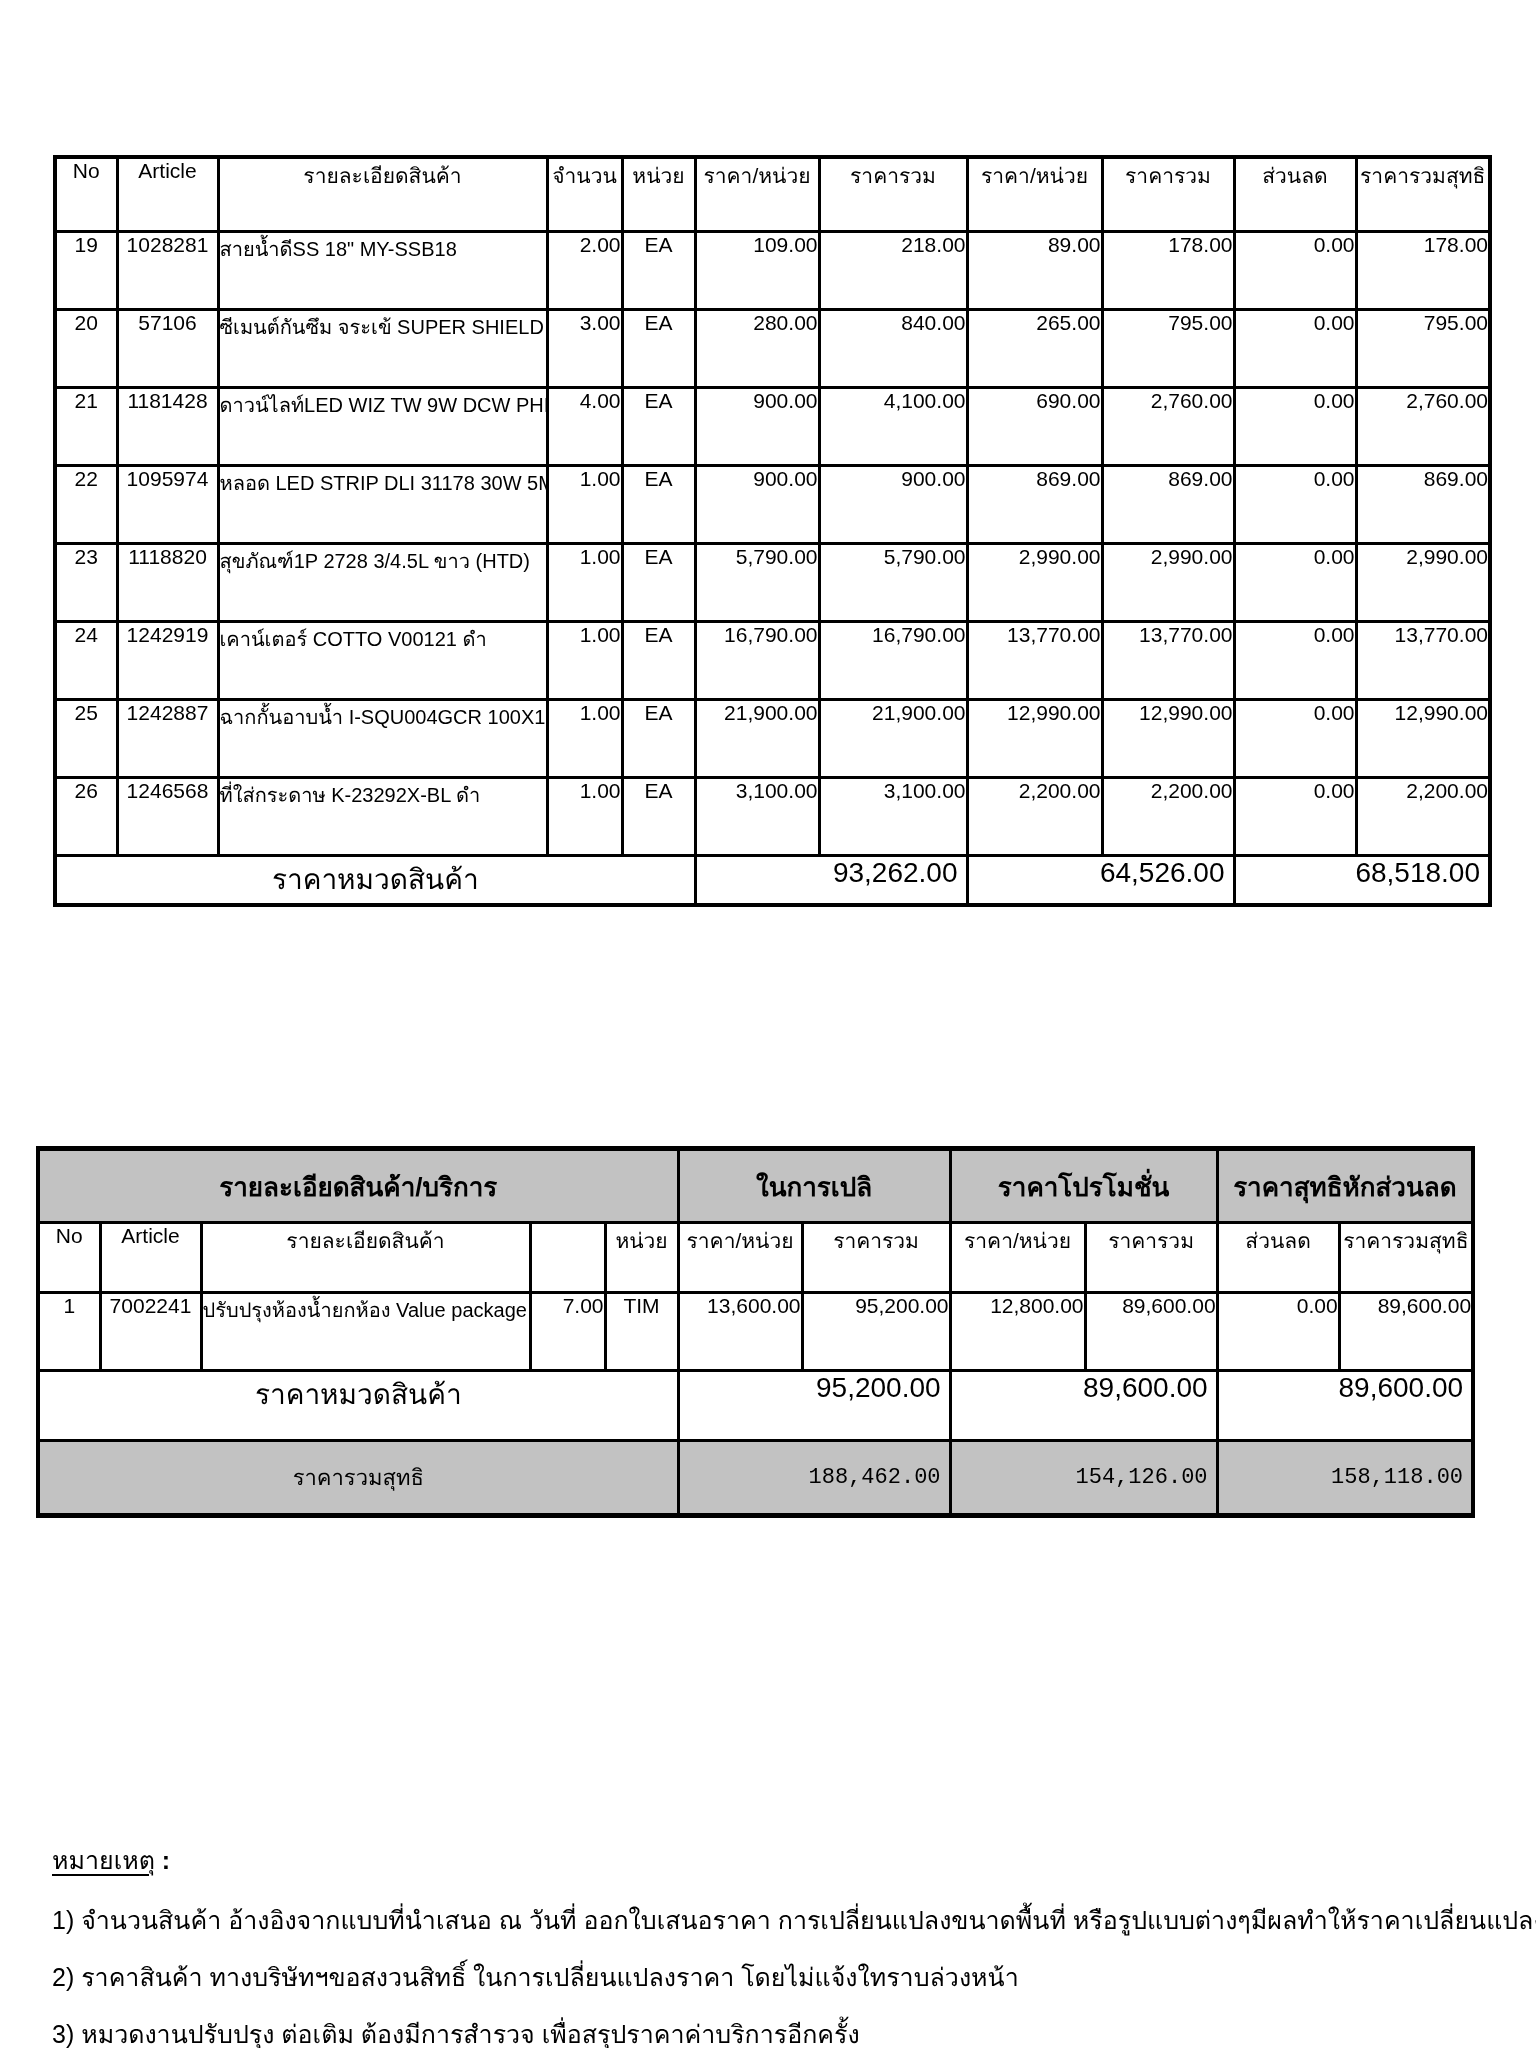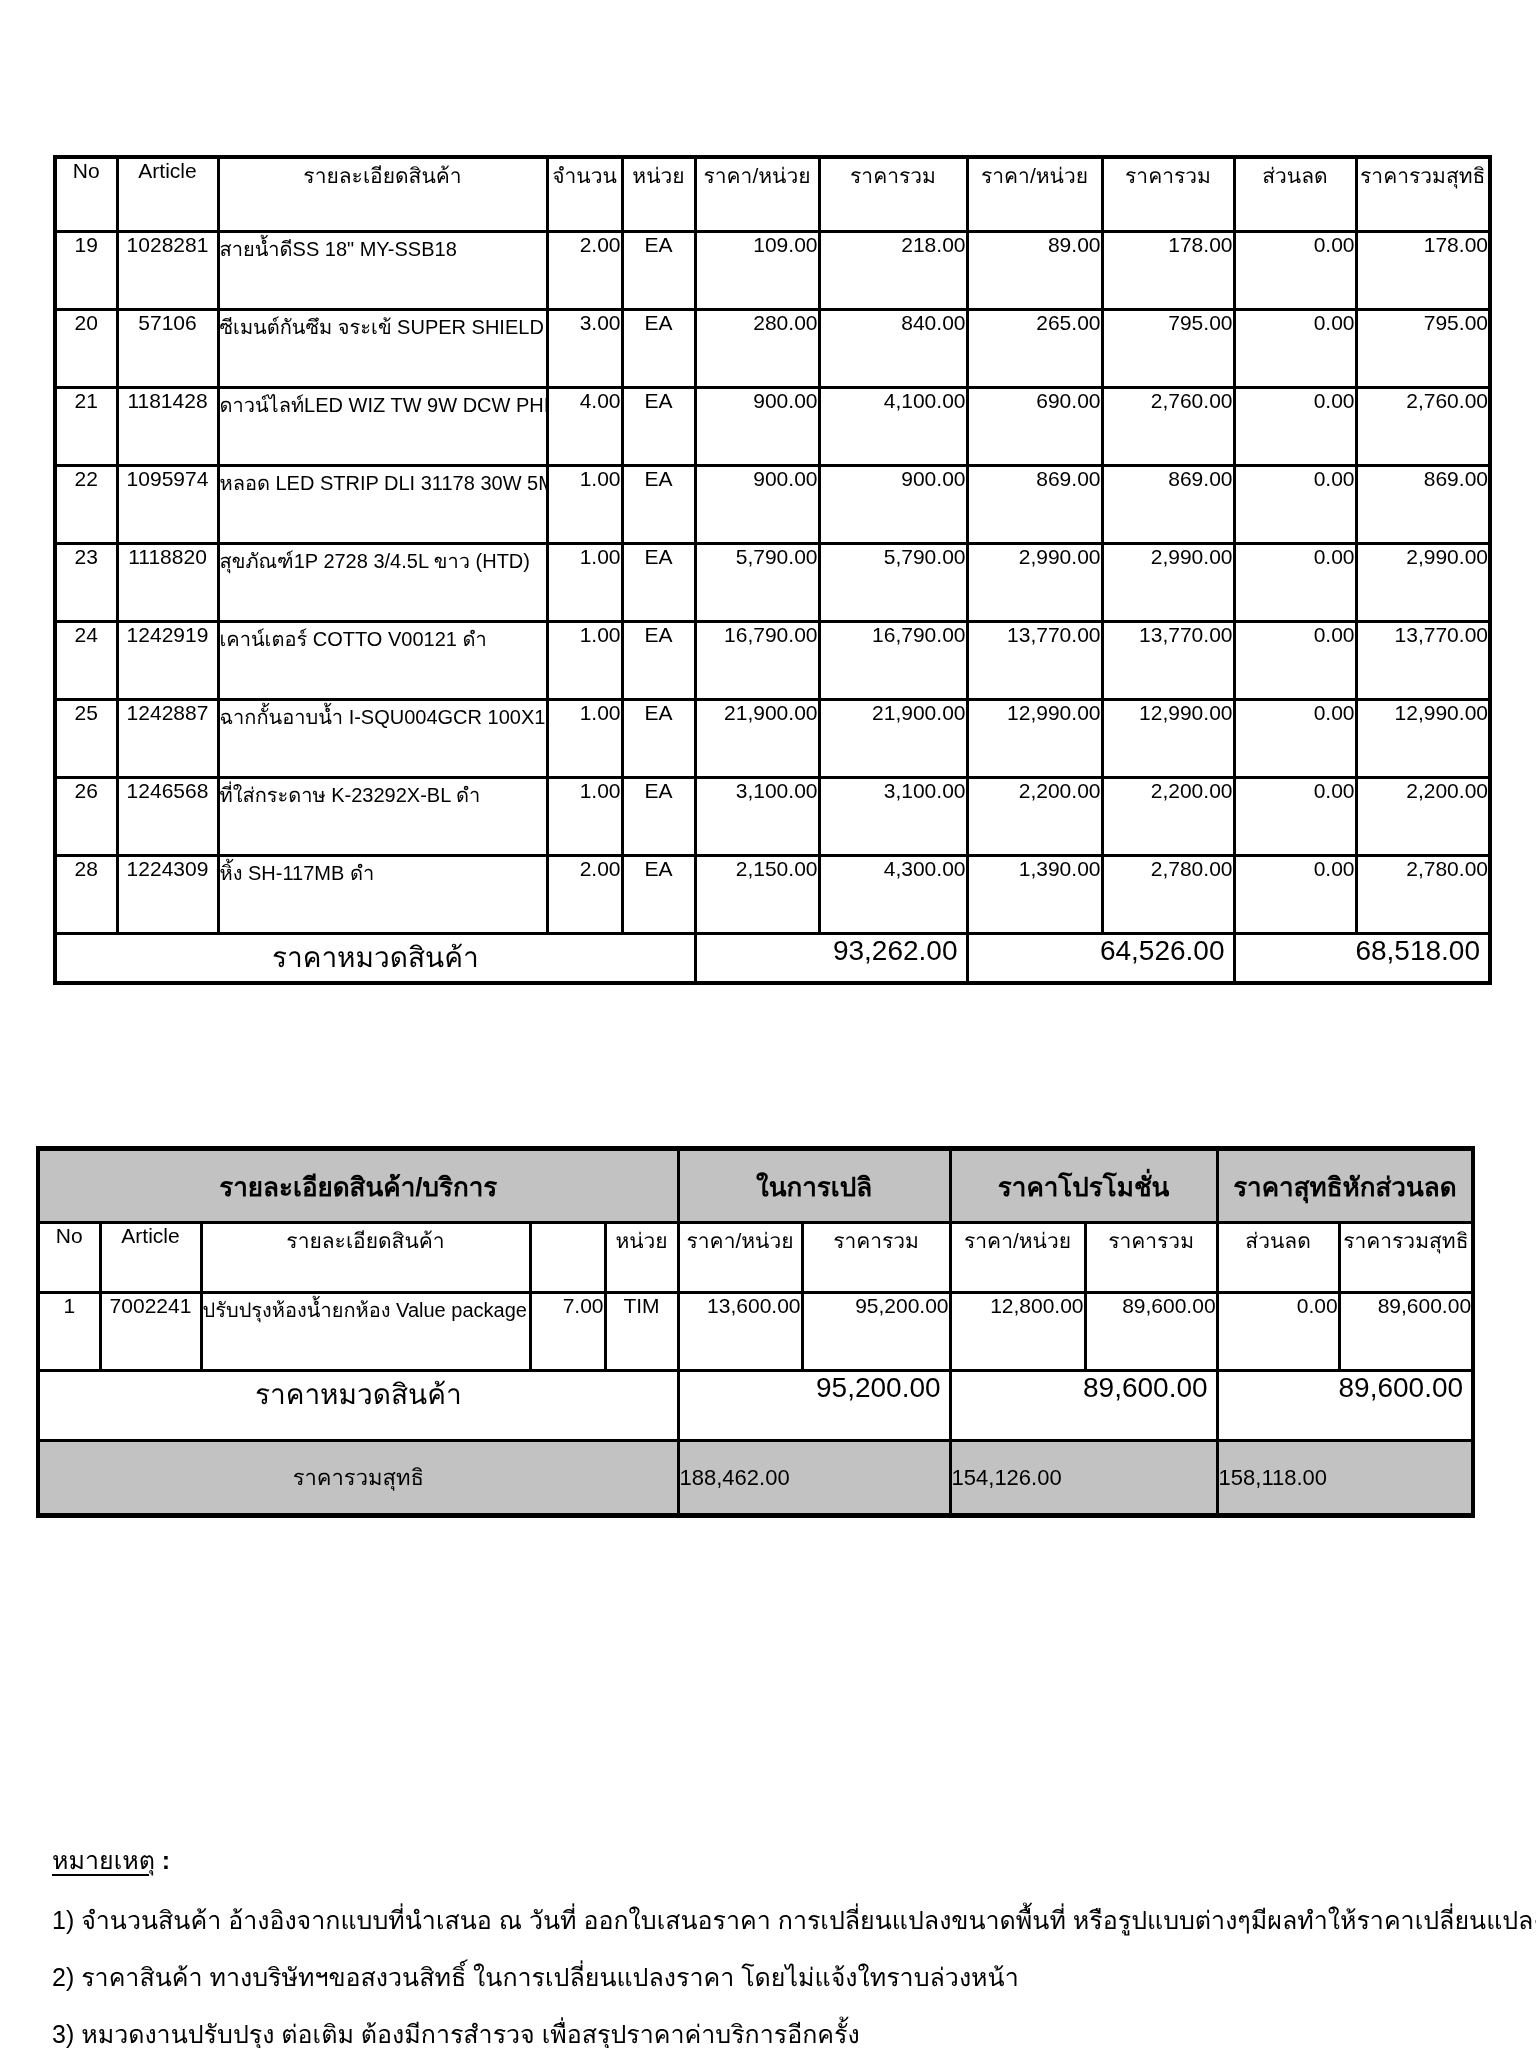"28" tr.item-row { html: <tr> <td>28</td> <td>1224309</td> <td>หิ้ง SH-117MB ดำ</td> <td>2.00</td> <td>EA</td> <td>2,150.00</td> <td>4,300.00</td> <td>1,390.00</td> <td>2,780.00</td> <td>0.00</td> <td>2,780.00</td> </tr> -> none }
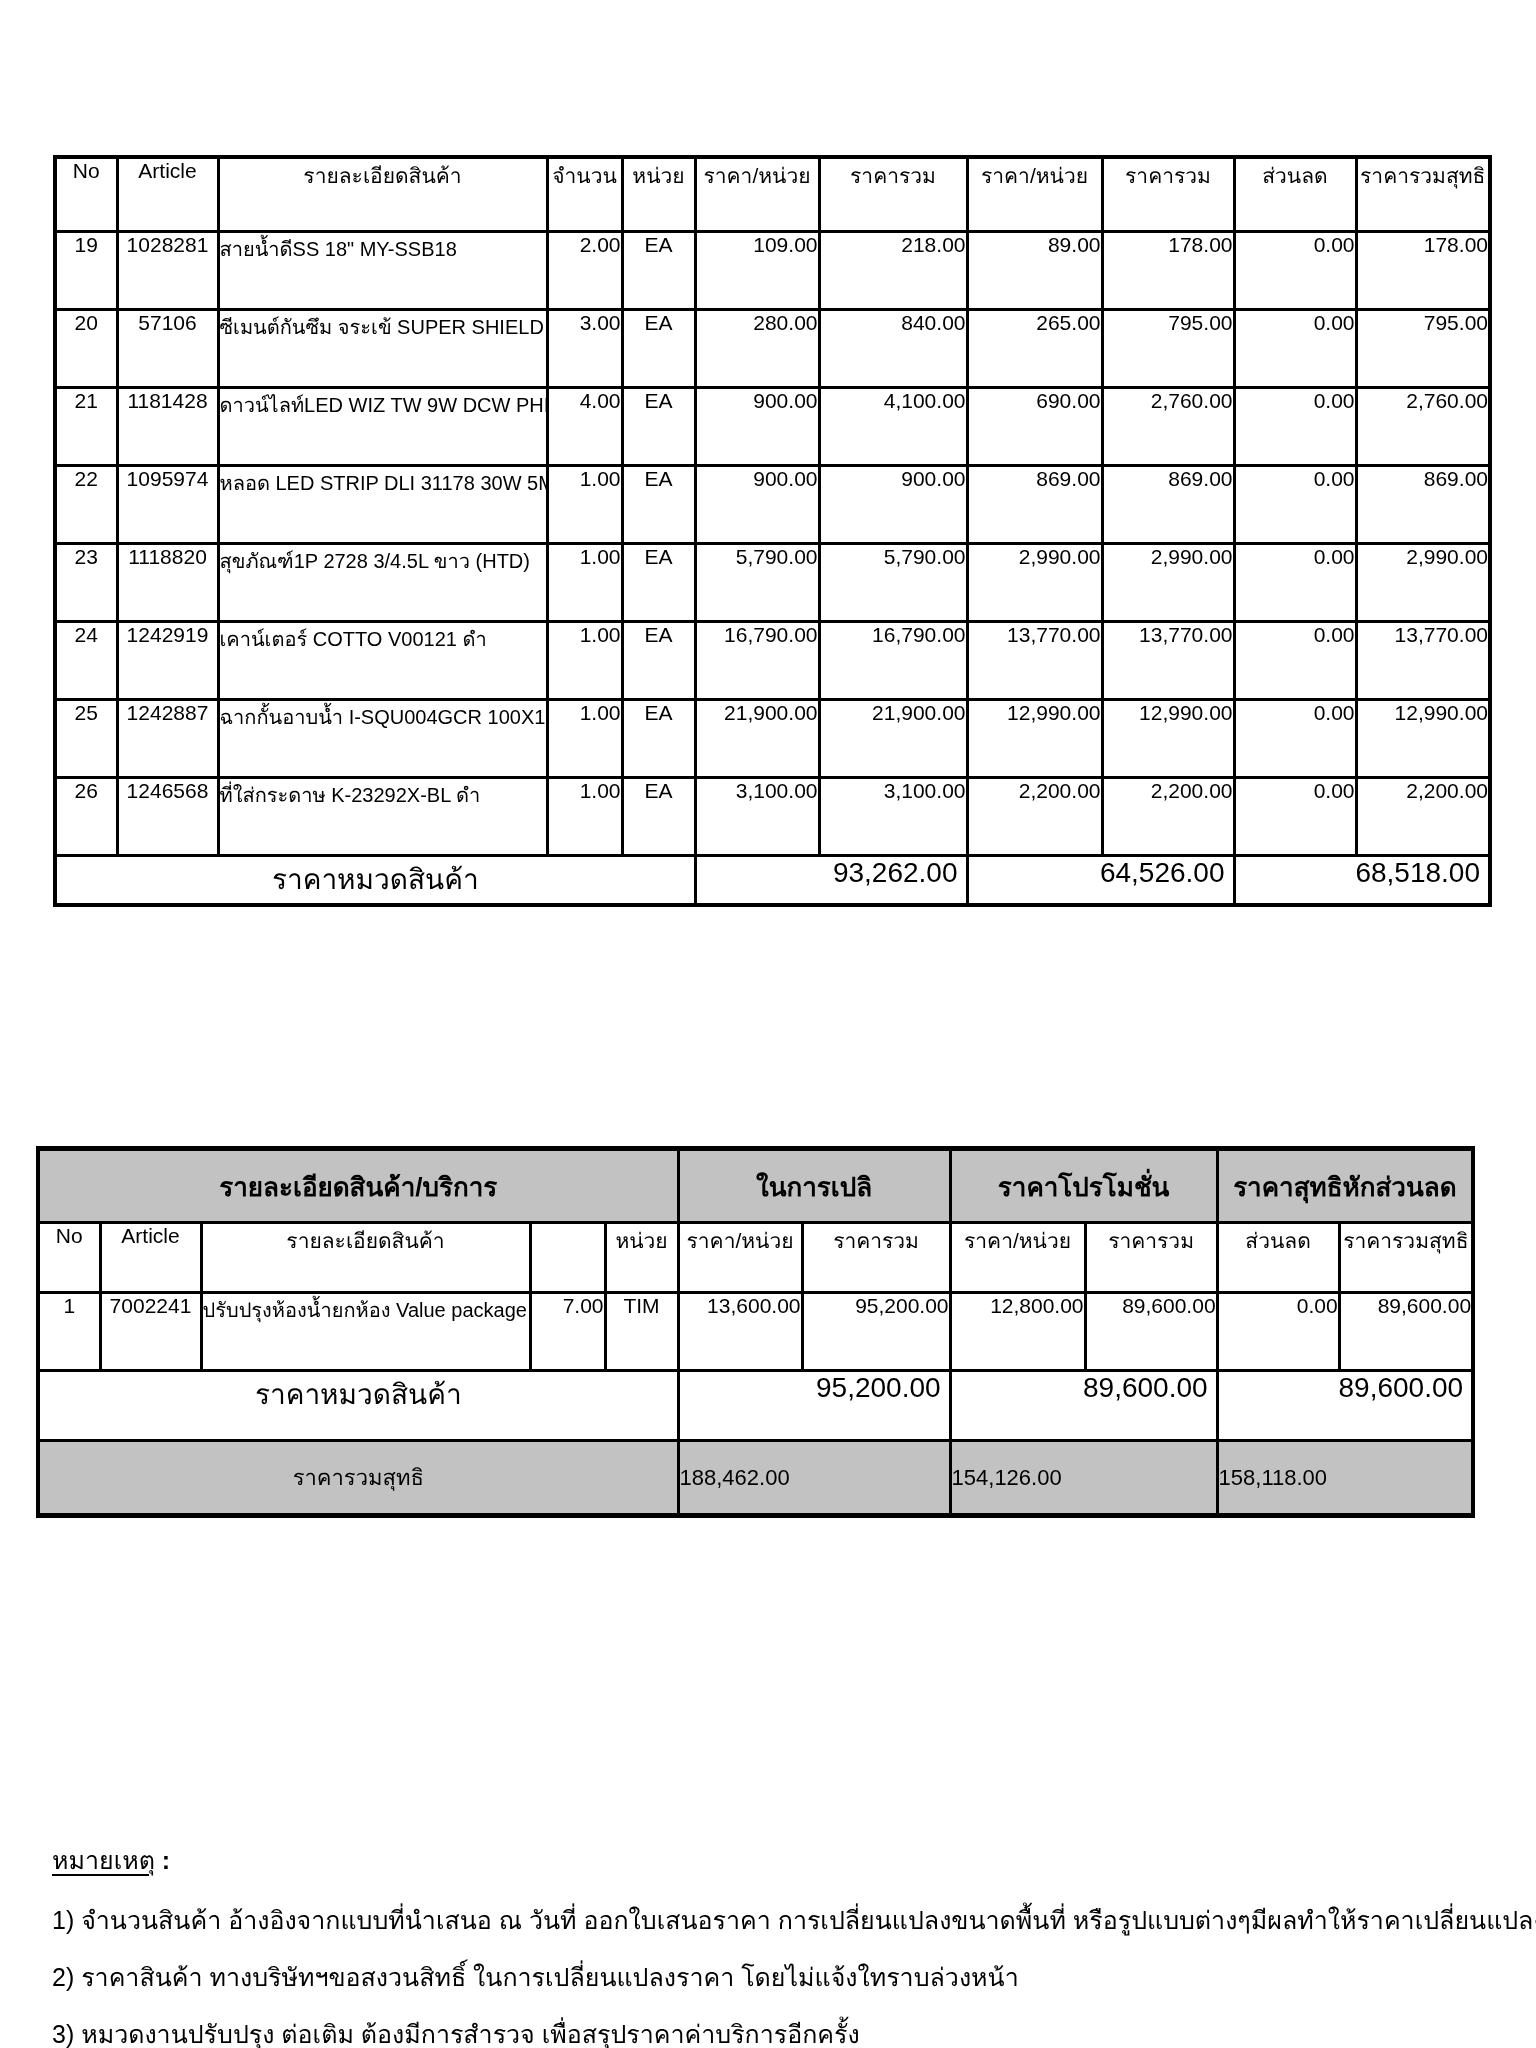"188,462.00" .grand-row td.s-num { font-family: none -> Liberation Mono, monospace; text-align: none -> right }
